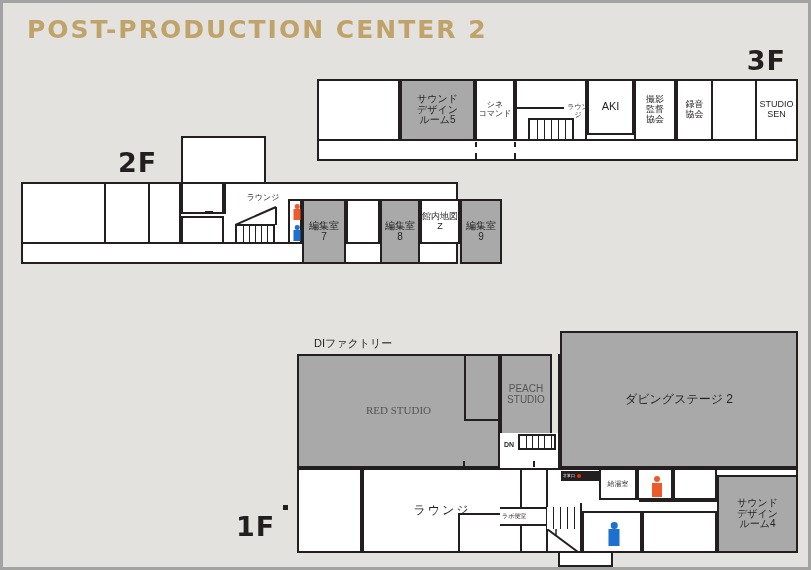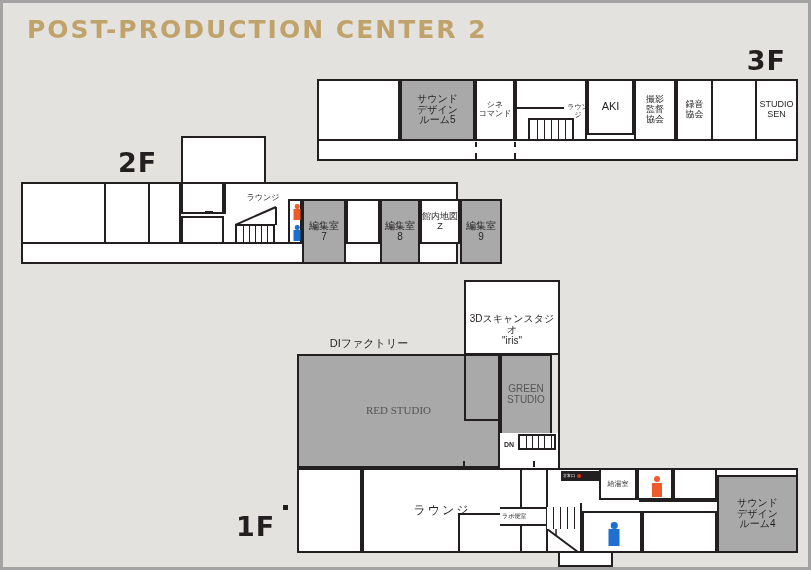"3Dスキャンスタジオ" div.rm { html: <div> <span>3Dスキャンスタジオ "iris"</span> </div> -> none }
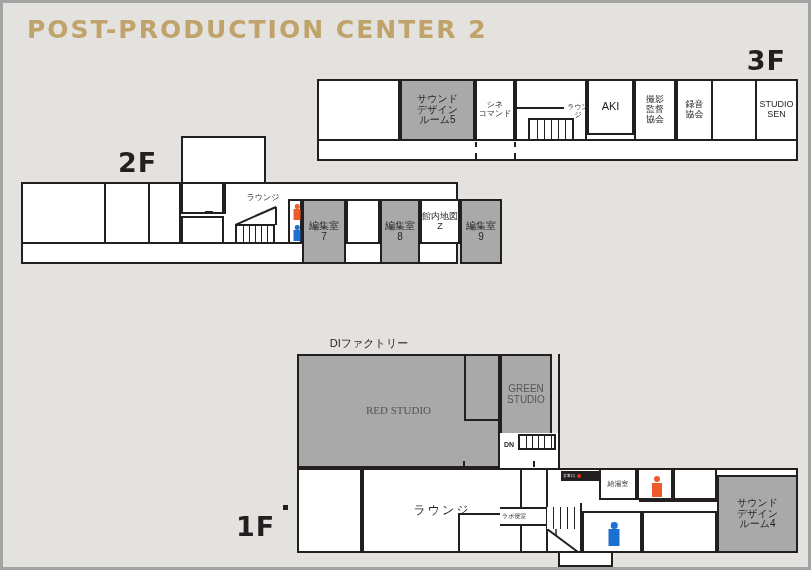"DIファクトリー" div.lbl { text-align: center -> left }
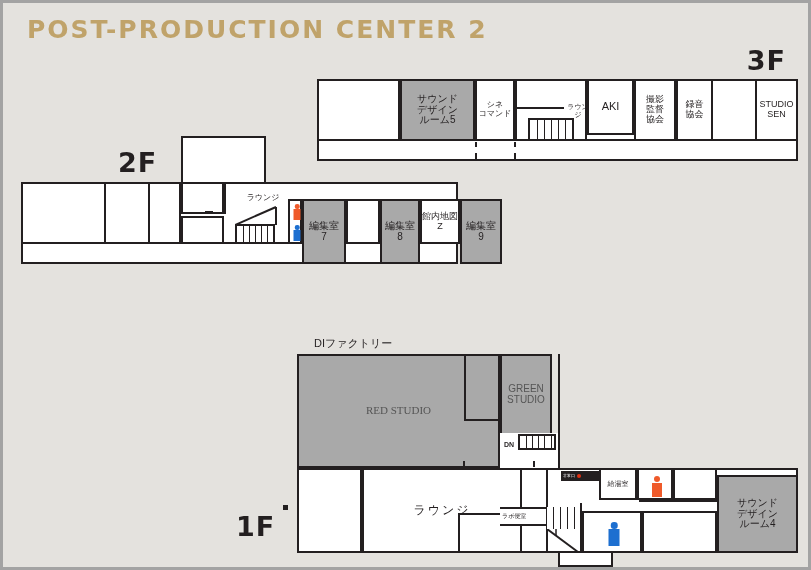"GREEN" span.gy { text: GREEN -> PEACH }
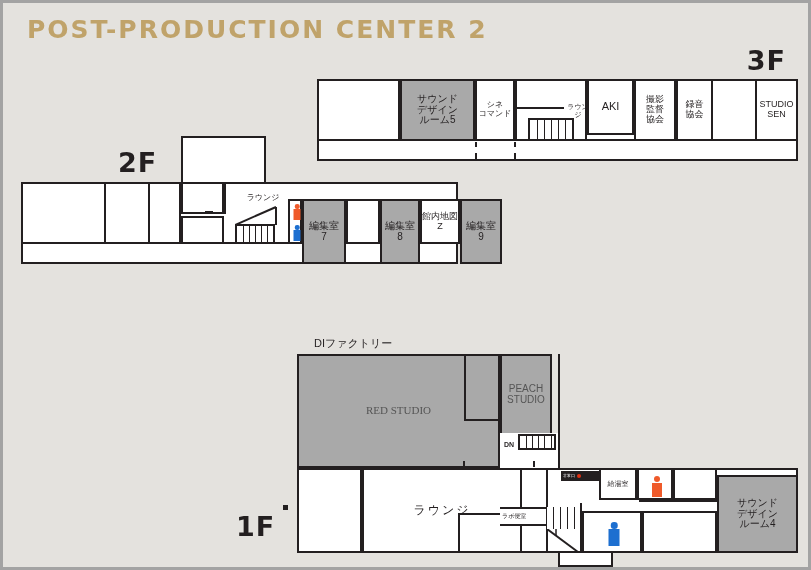"ダビングステージ 2" div.rm { html: none -> <div> <span>ダビングステージ 2</span> </div> }
